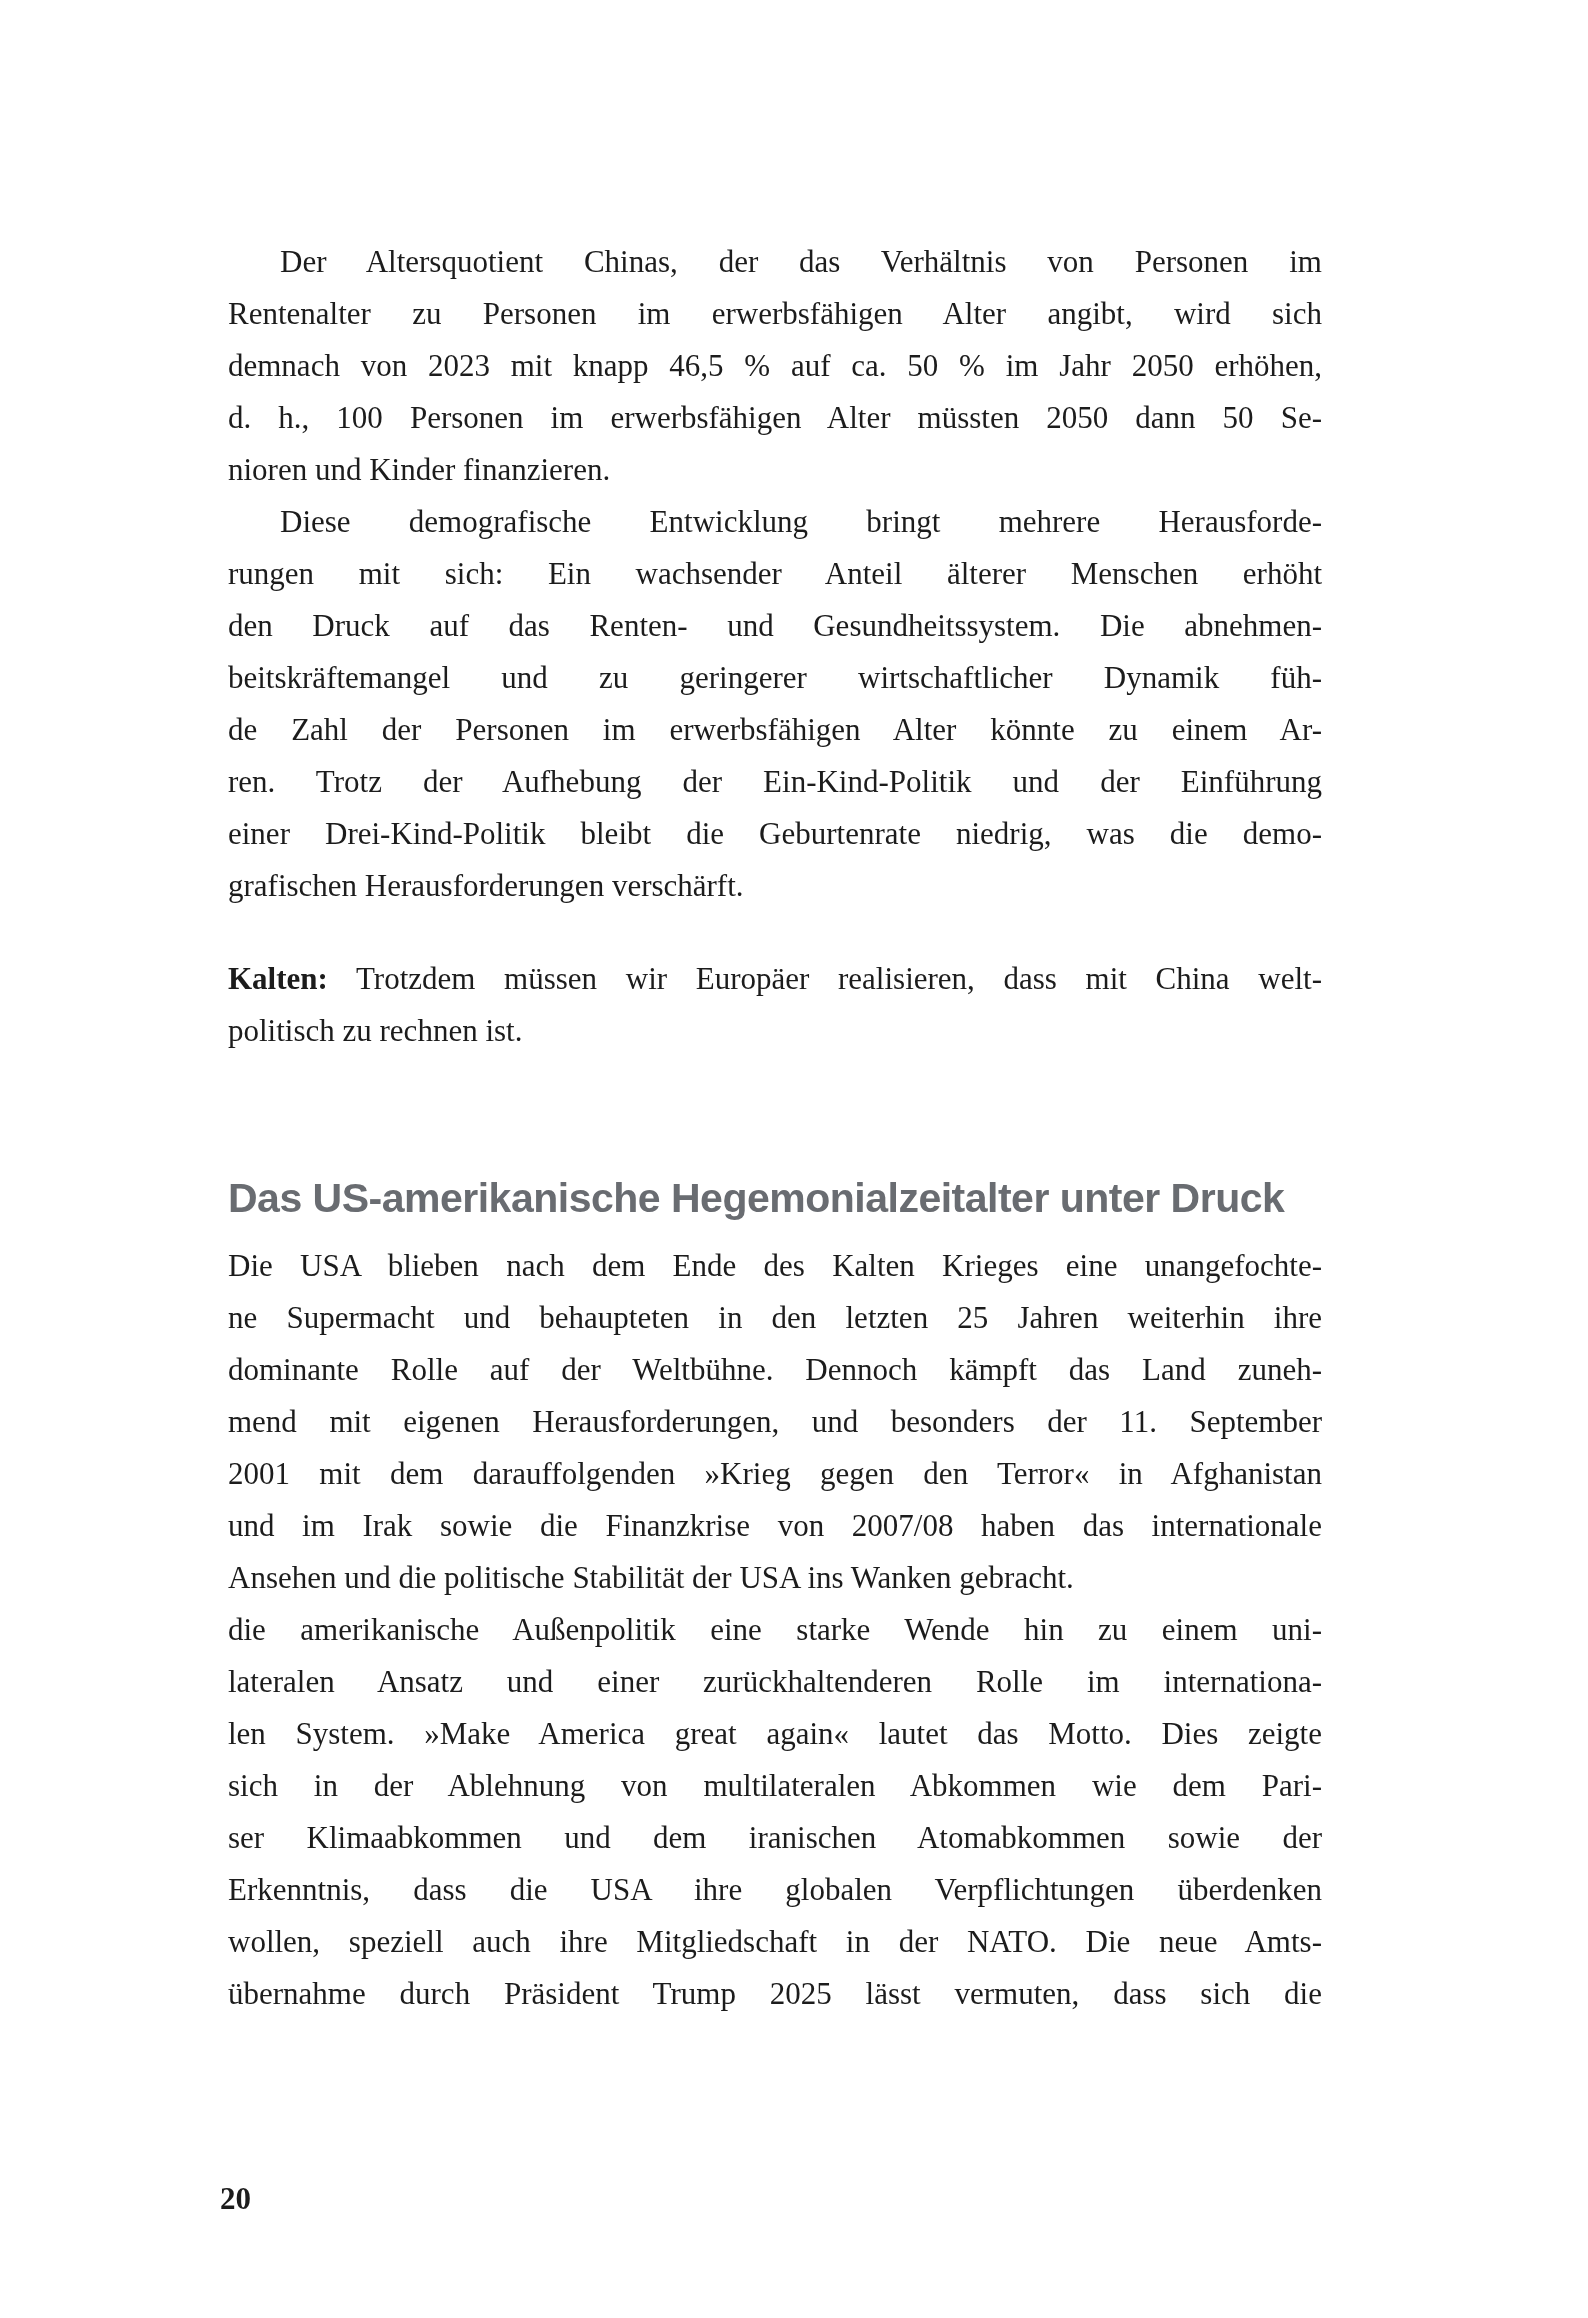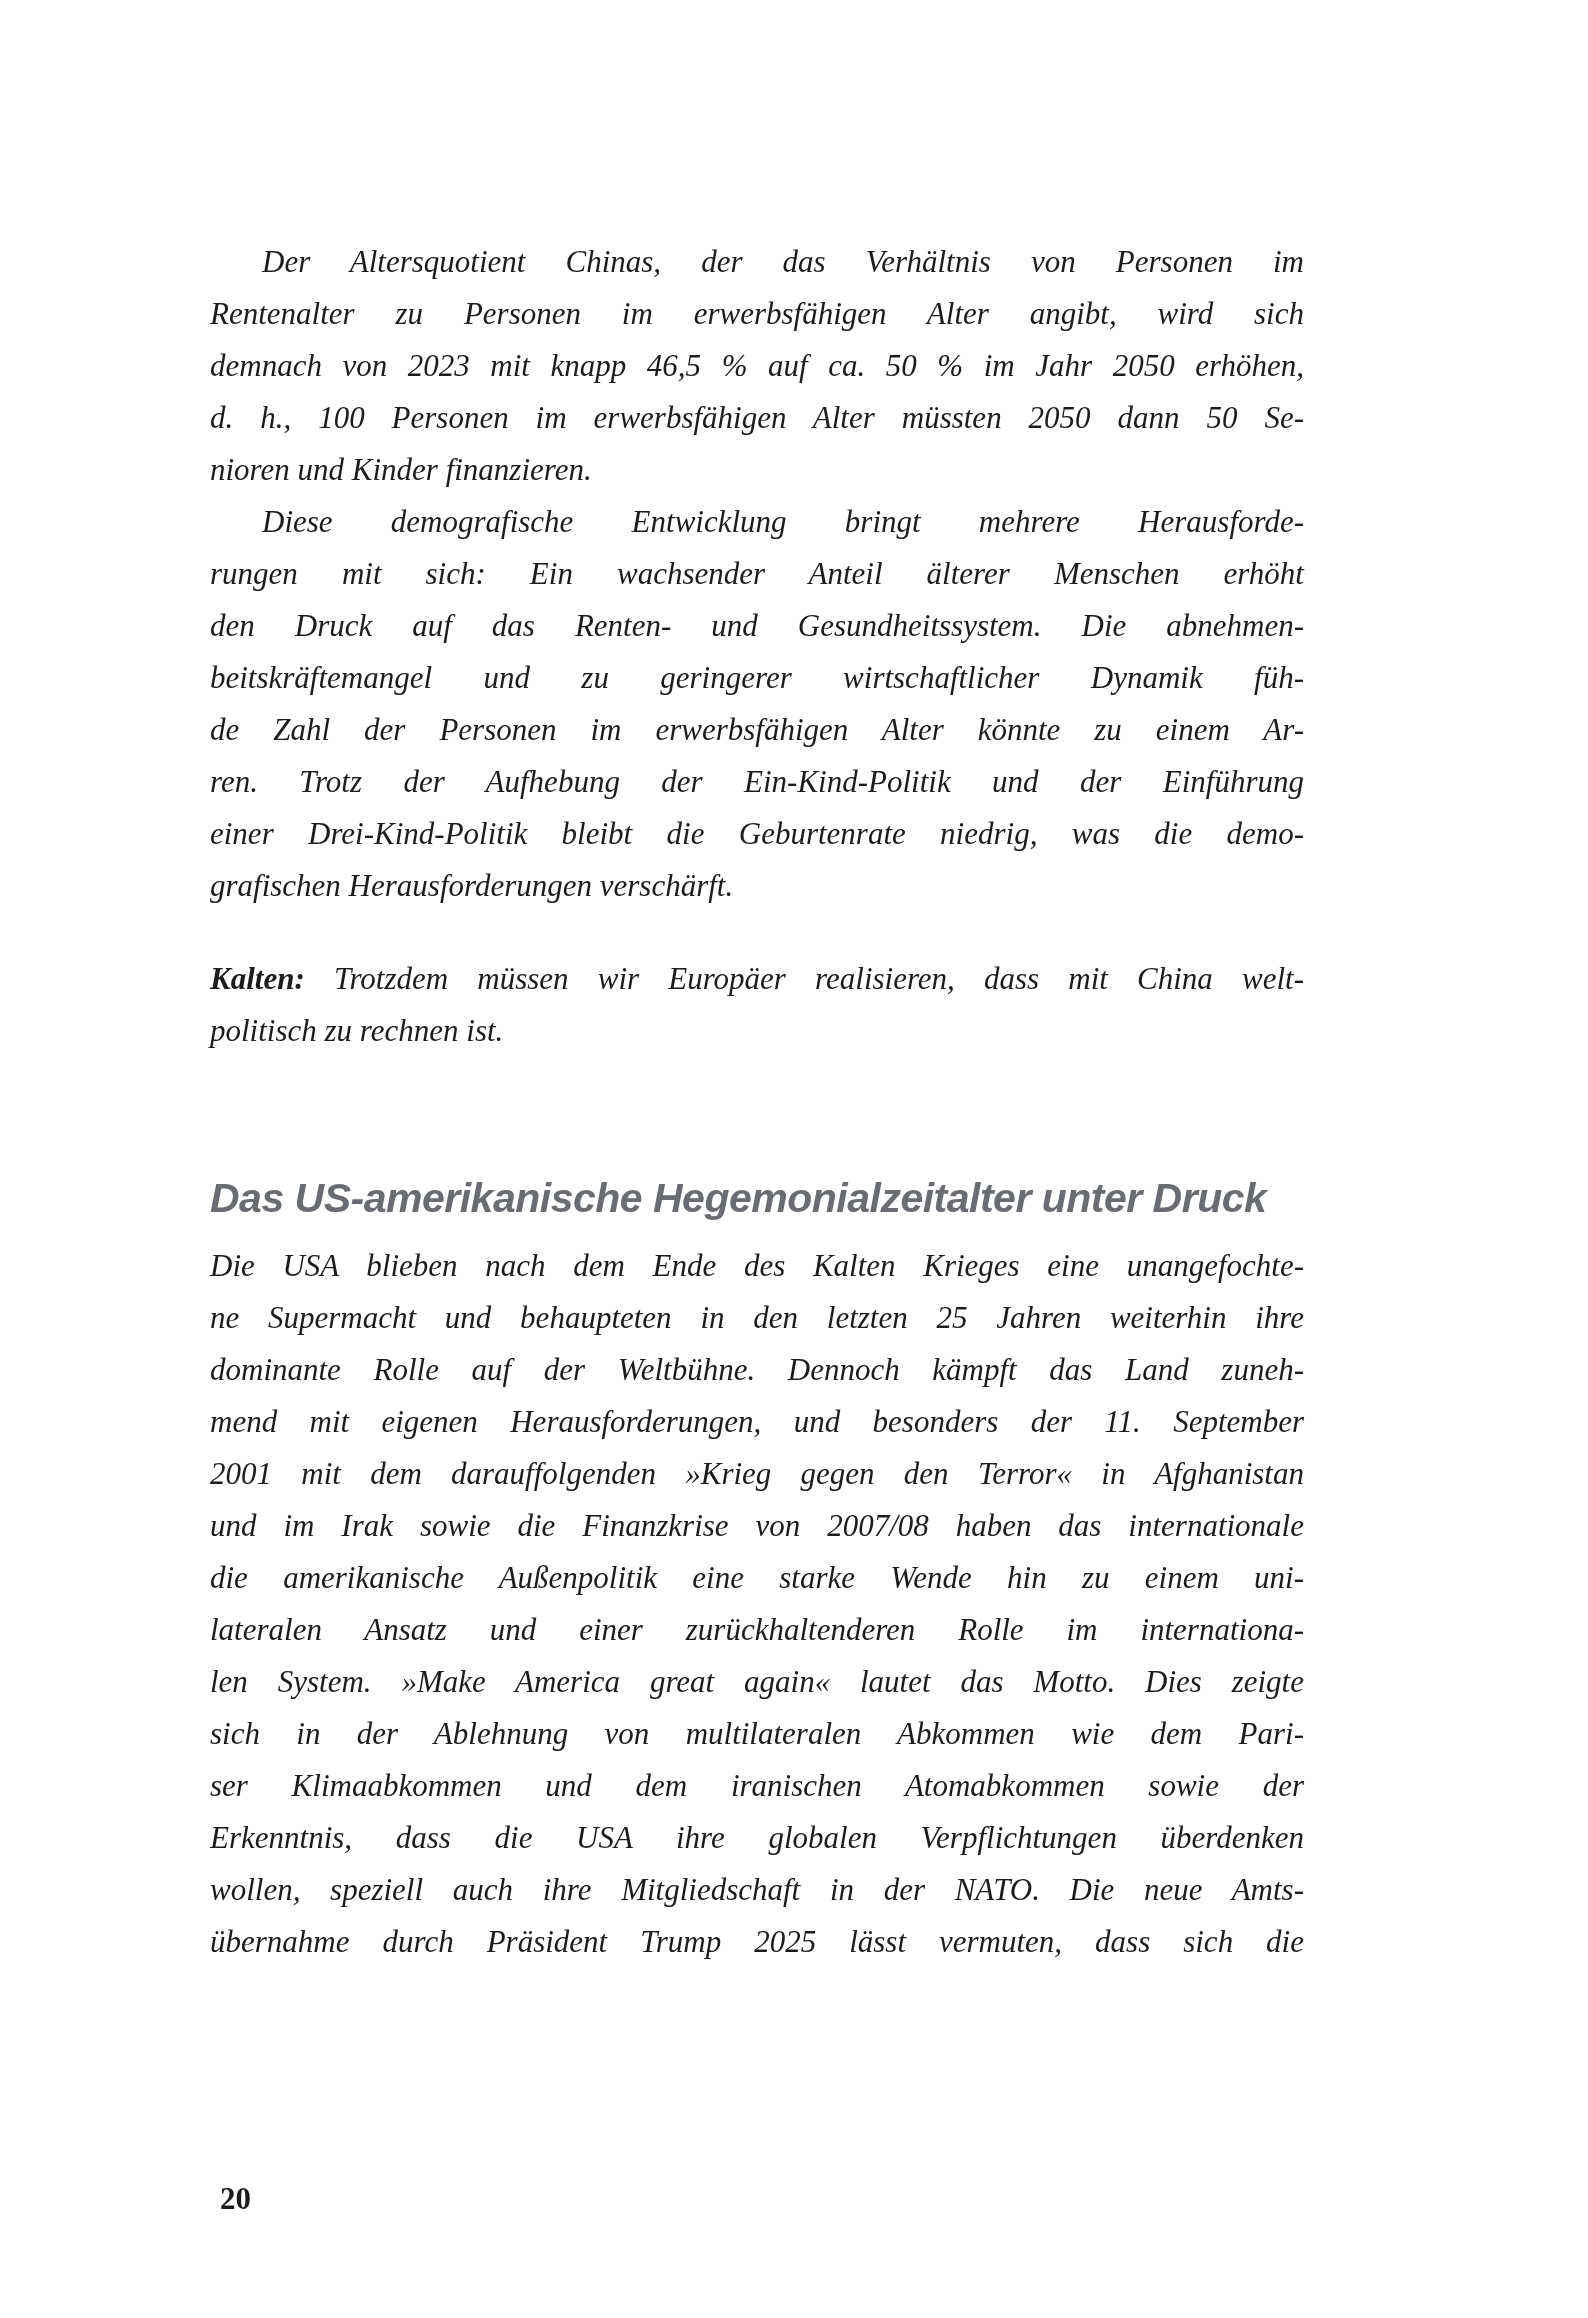"Der Altersquotient Chinas, der das" .text-column { font-style: italic -> none; left: 210px -> 228px }
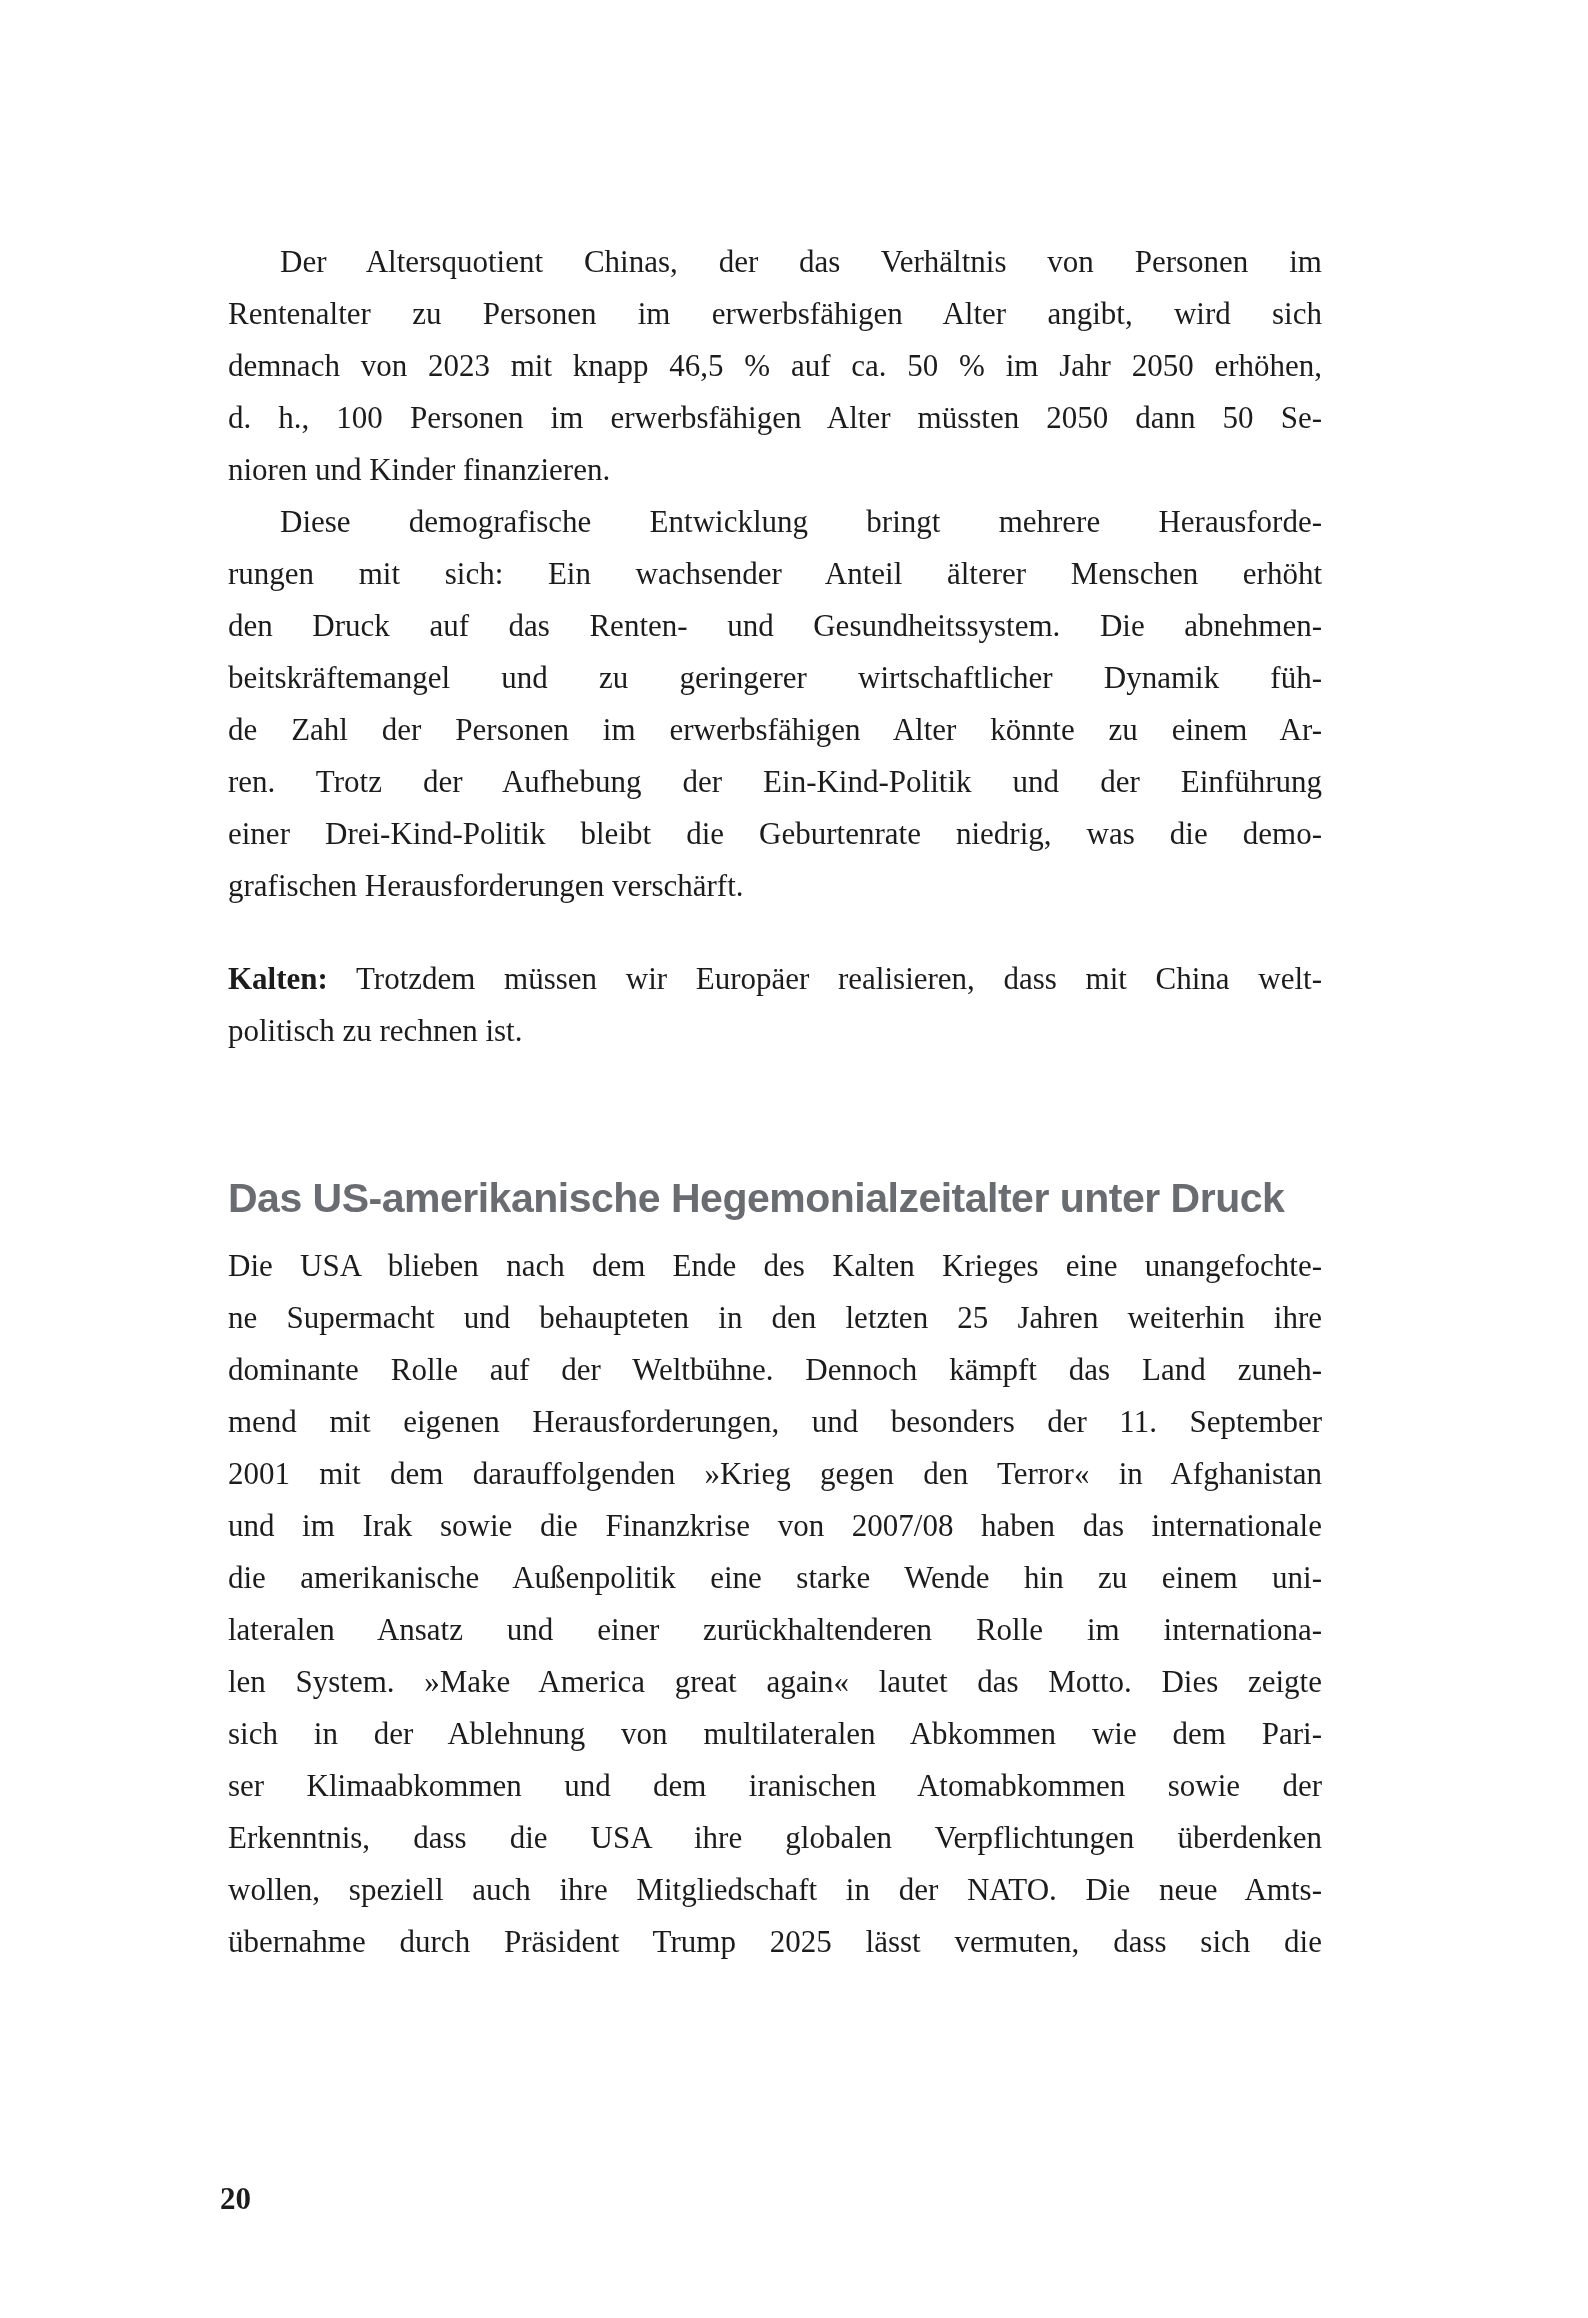"Ansehen und die politische Stabilität" div.line { html: none -> <div>Ansehen und die politische Stabilität der USA ins Wanken gebracht.</div> }
